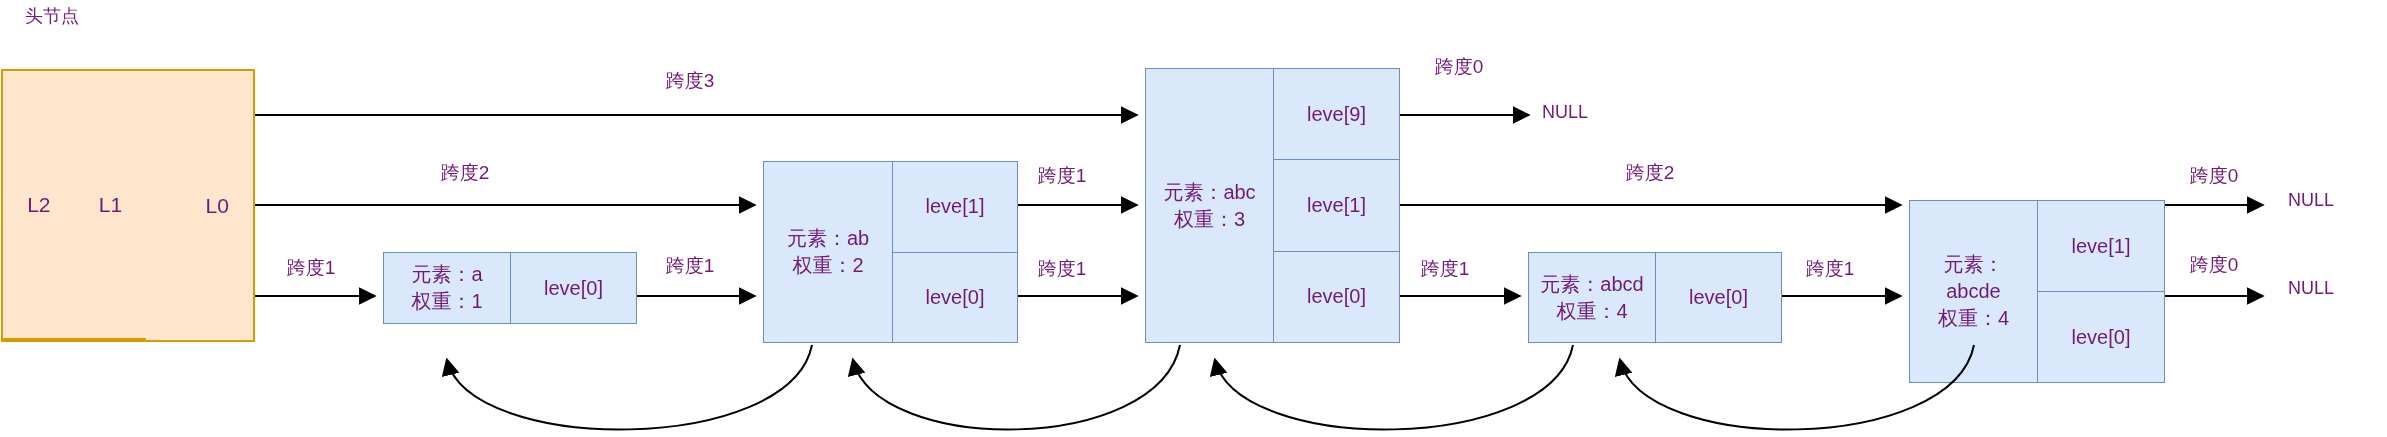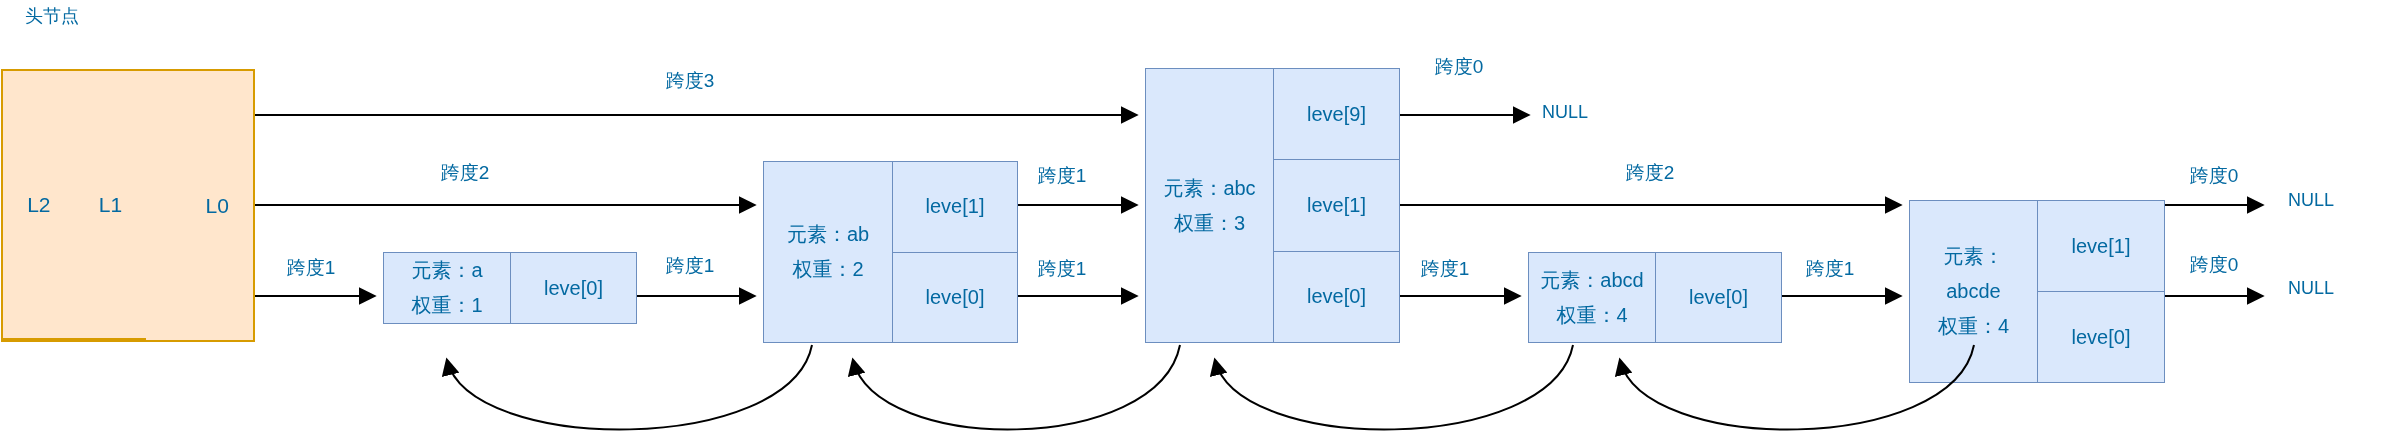"头节点" .canvas { color: #0369a1 -> #701a75 }
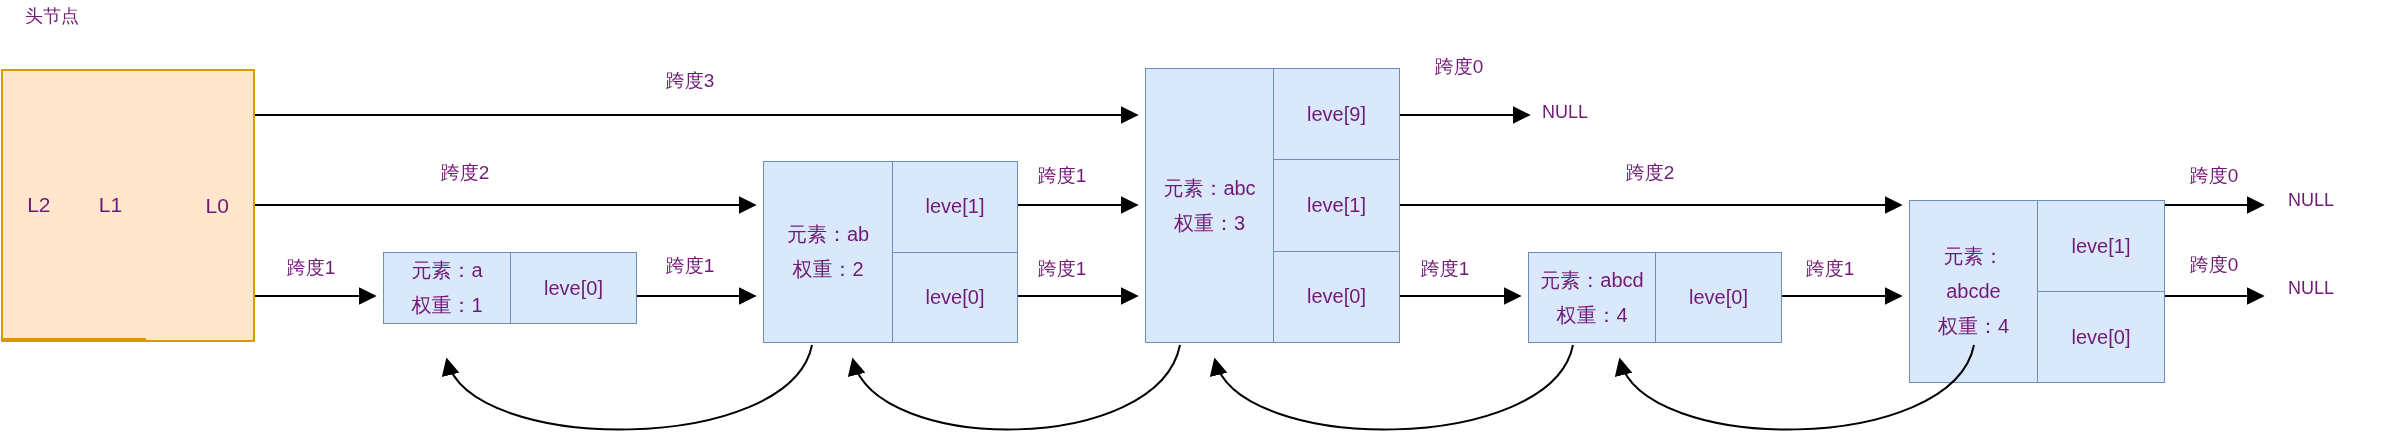"元素：abc" .node .main { gap: 8px -> none }
